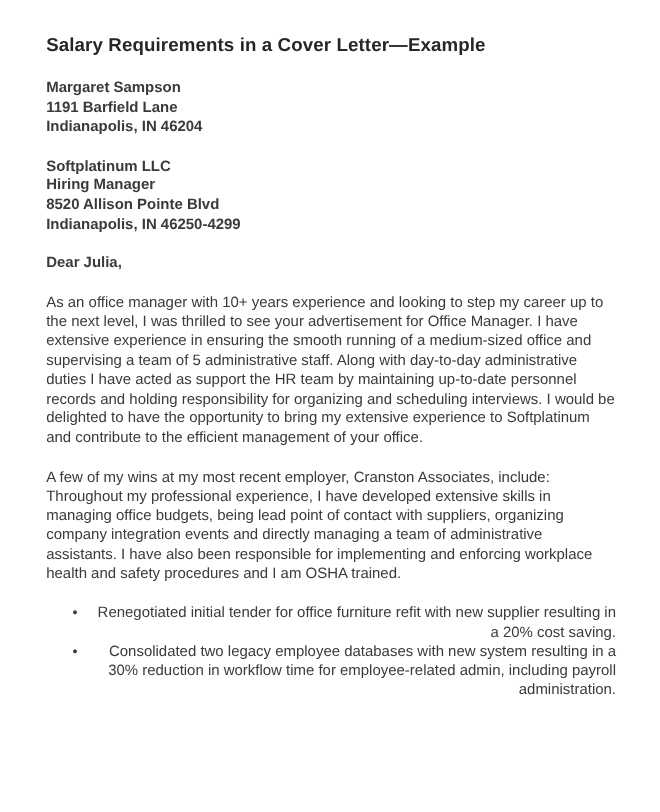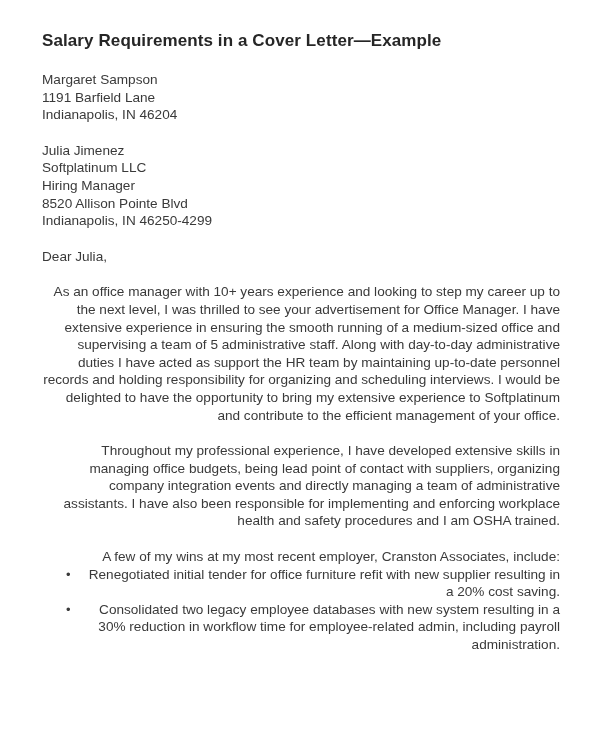"Margaret Sampson" .block .line { font-weight: none -> bold }
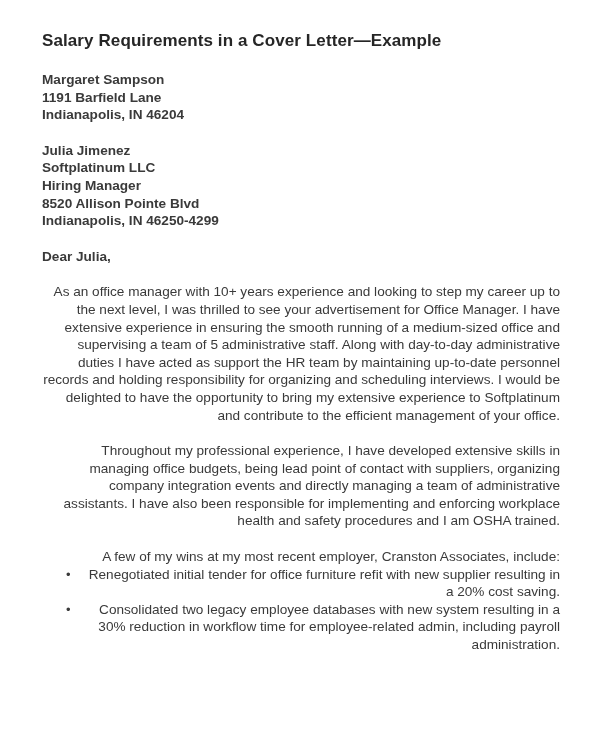"Julia Jimenez" div.line { html: <div>Julia Jimenez</div> -> none }
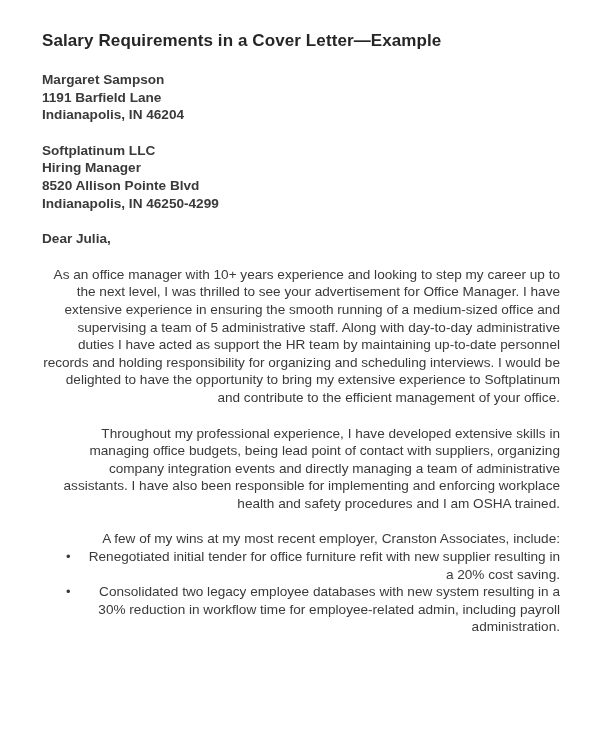"As an office manager with" .para { text-align: right -> left }
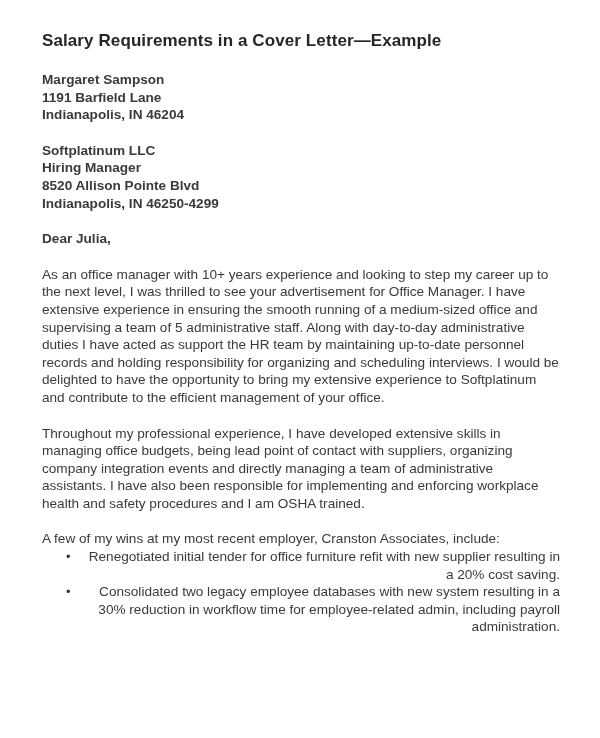"Throughout my professional experience, I" p.para { order: before "A few of my wins" -> after "A few of my wins" }
